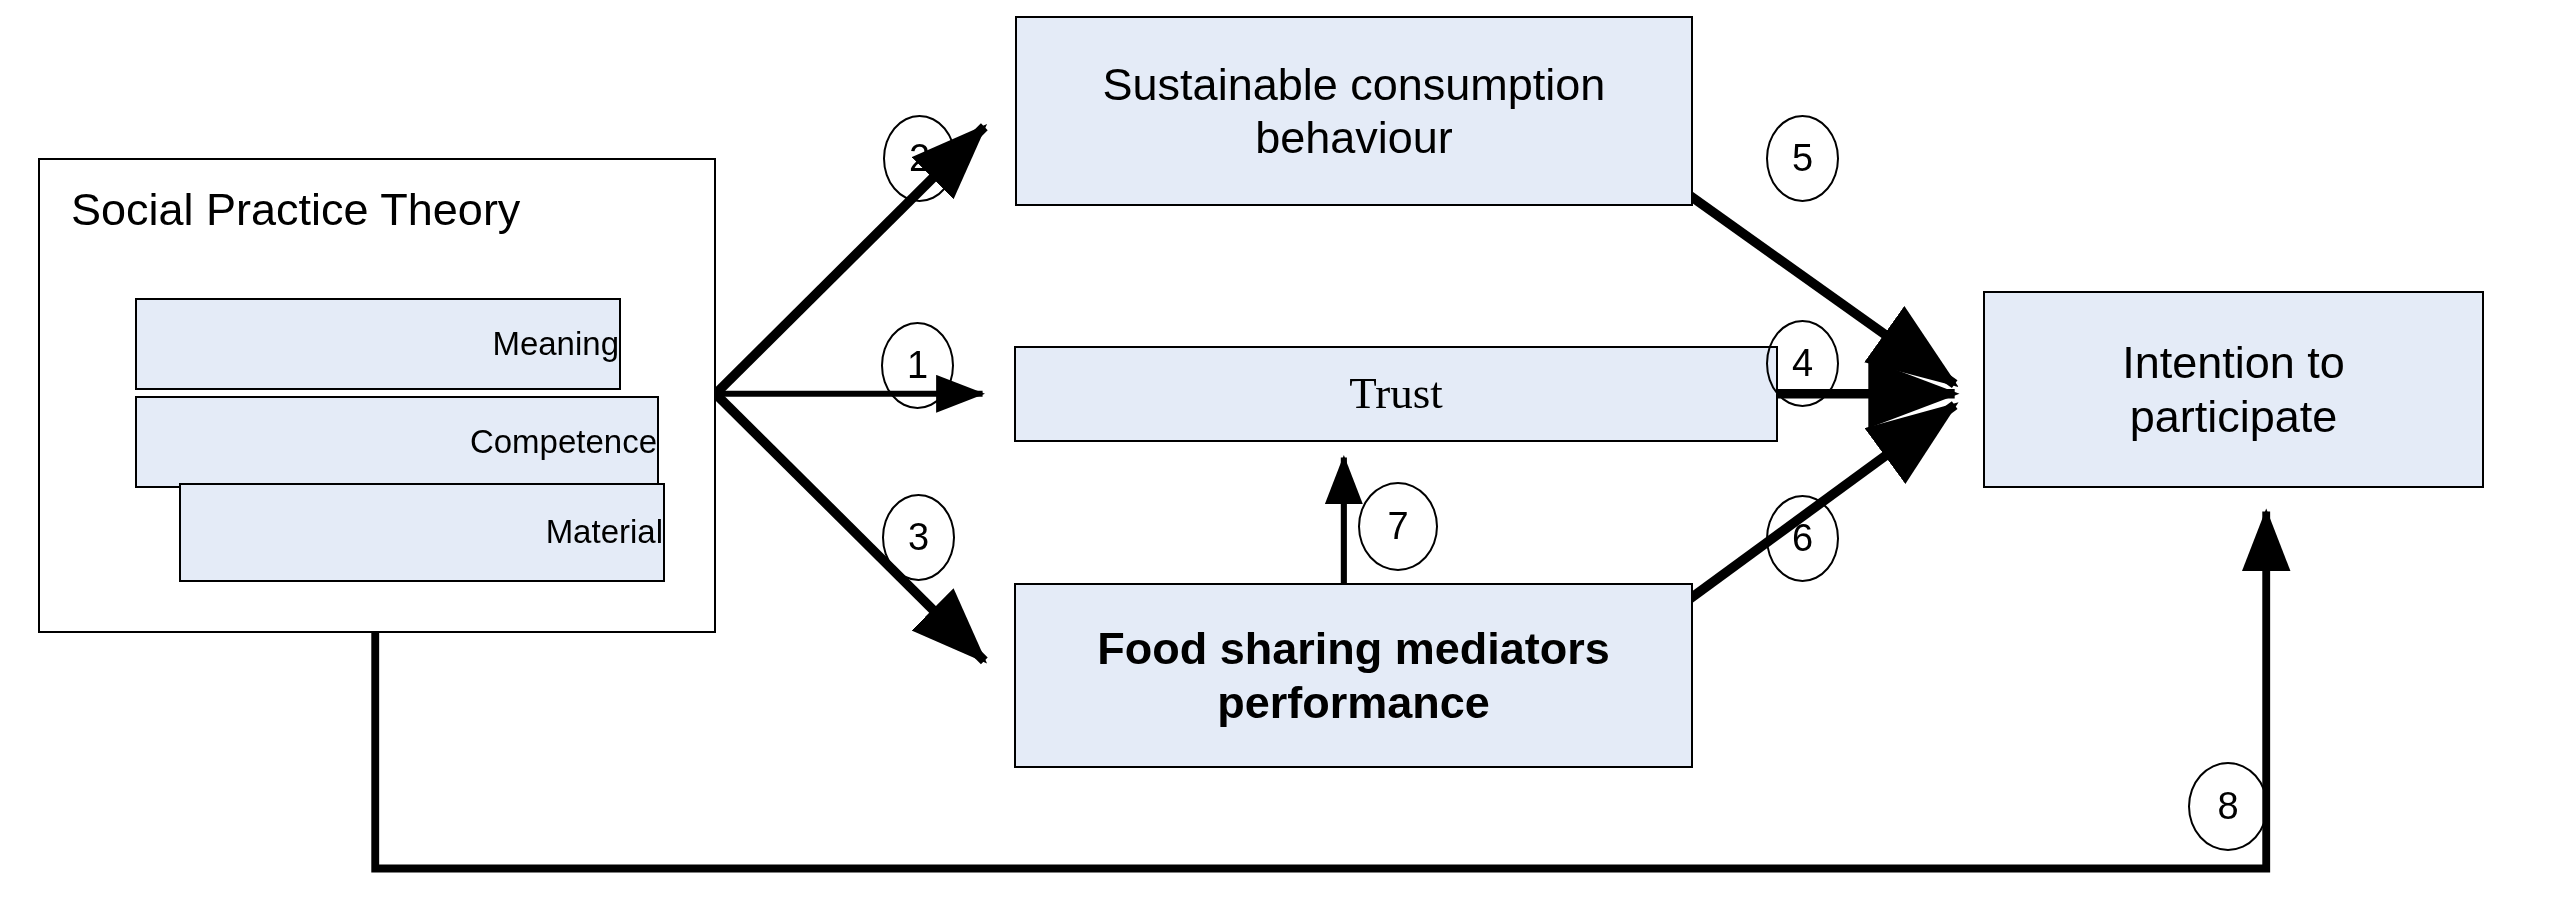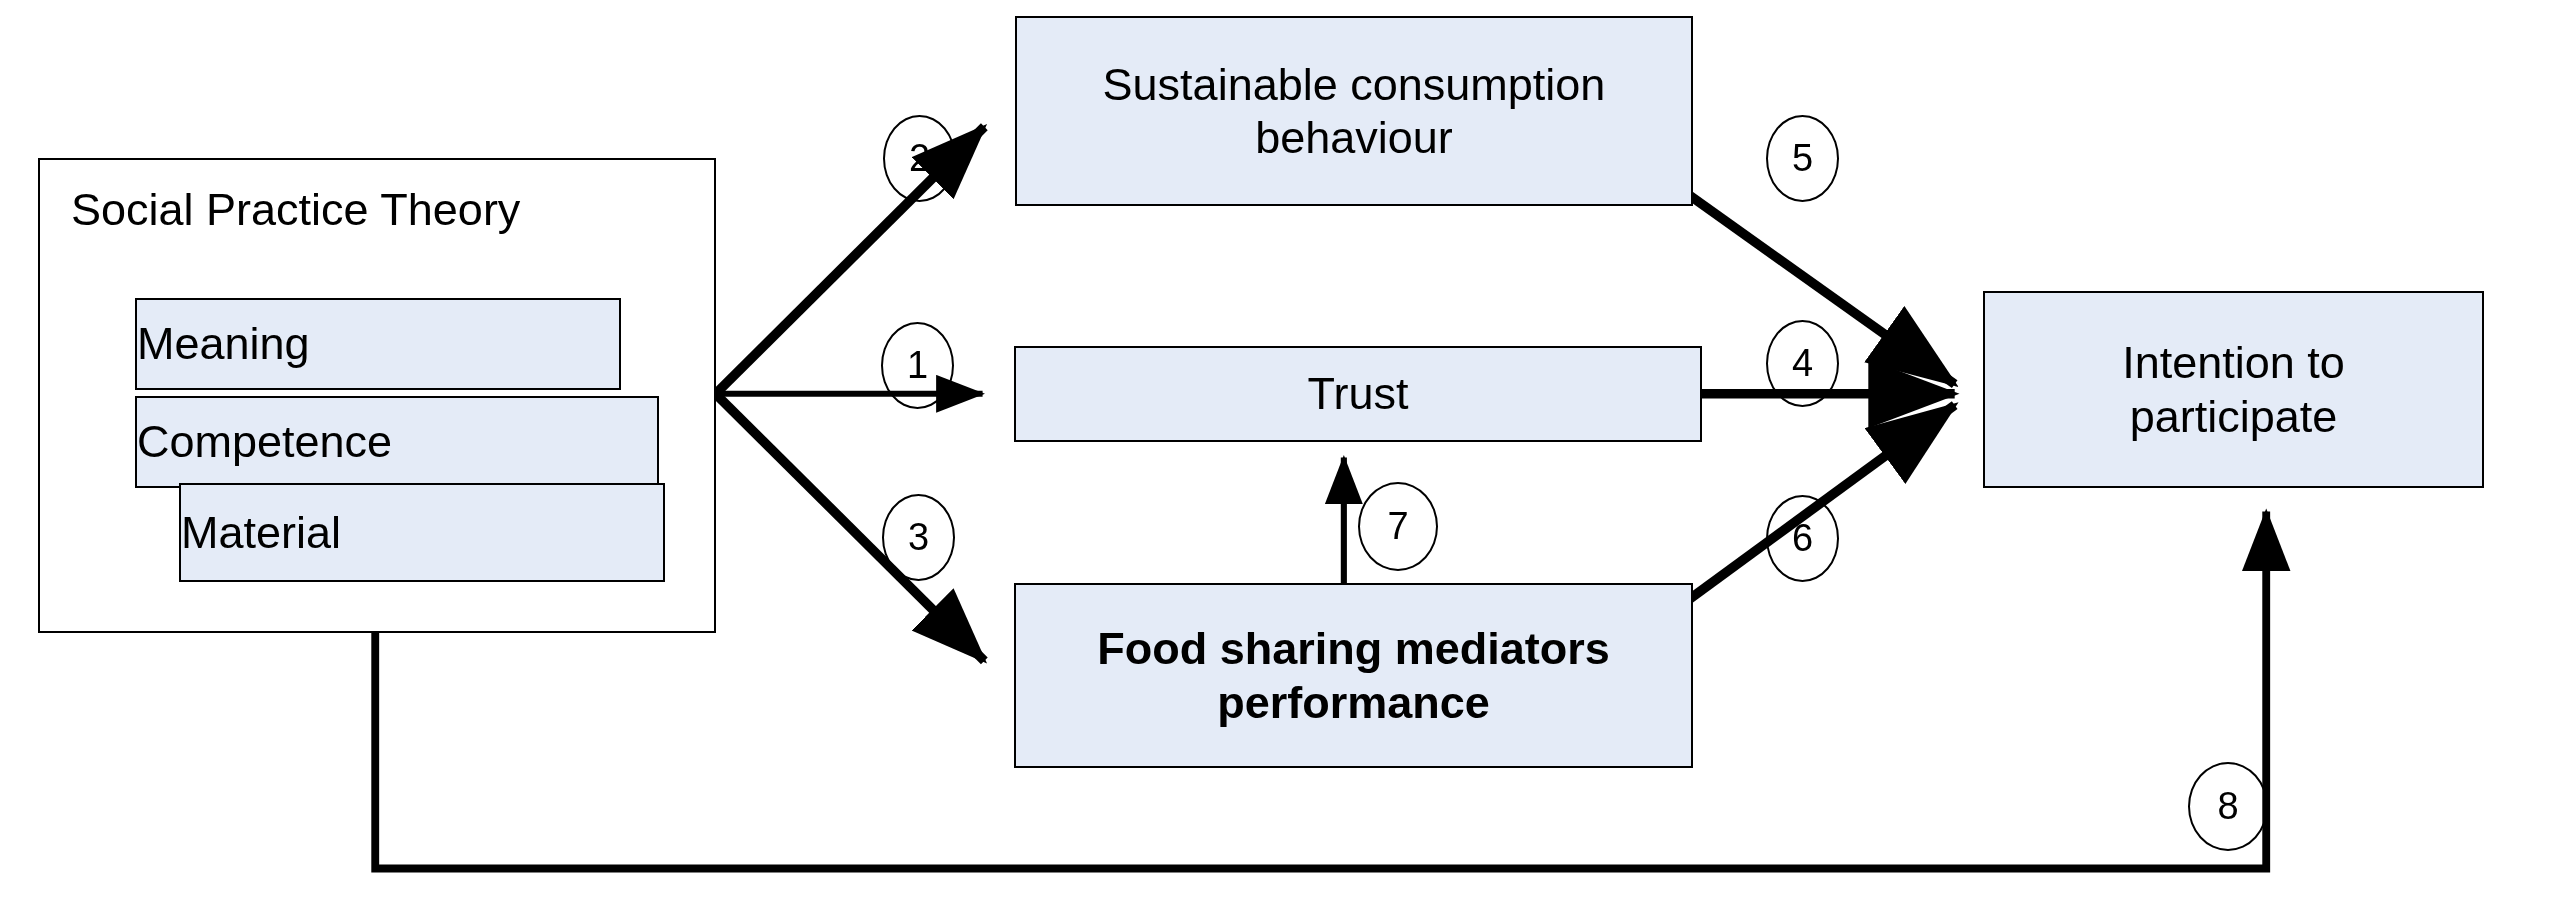"Meaning" .subbox { font-size: 45px -> 33px; justify-content: flex-start -> flex-end }
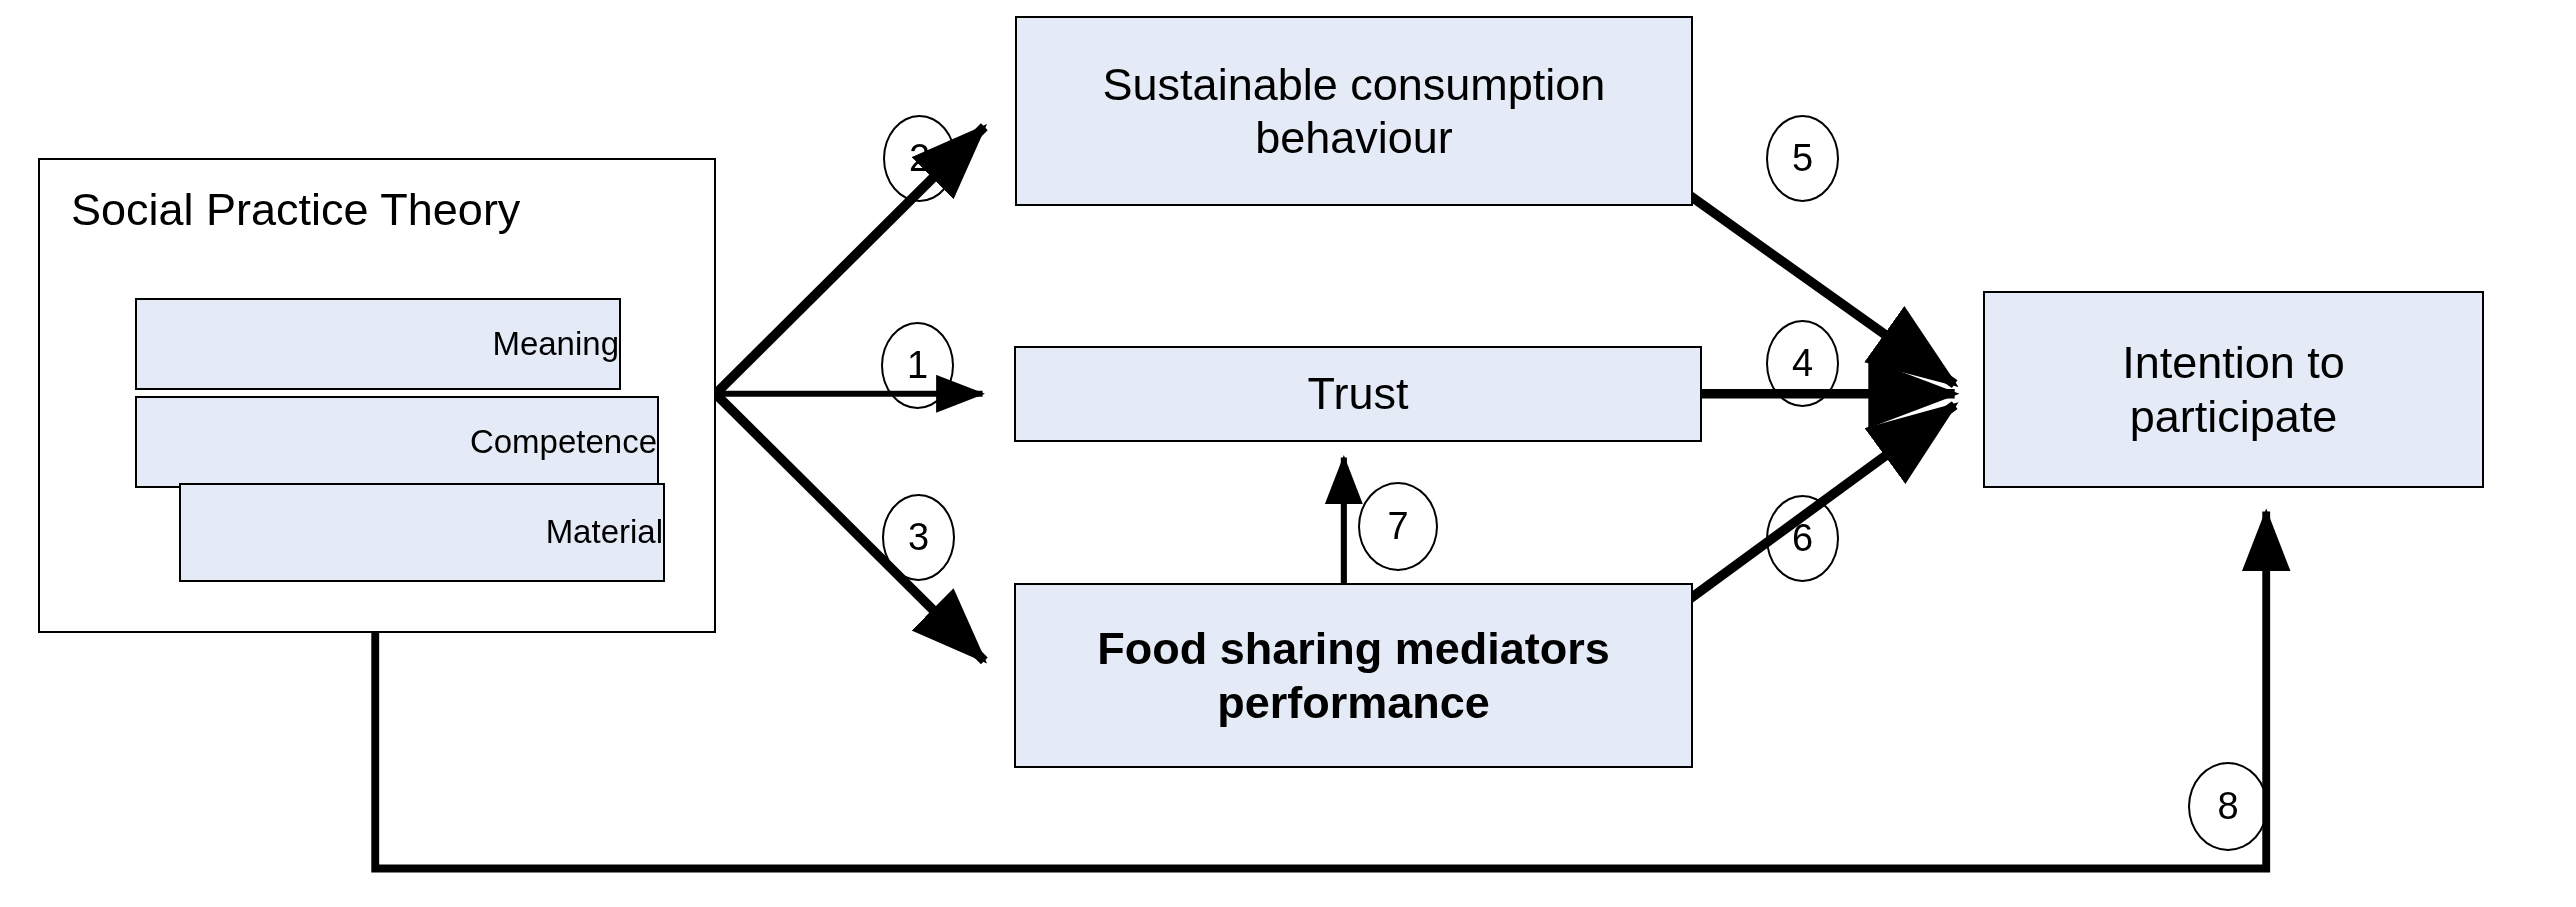"Trust" div.node { font-family: none -> Liberation Serif, serif; width: 688px -> 764px }
